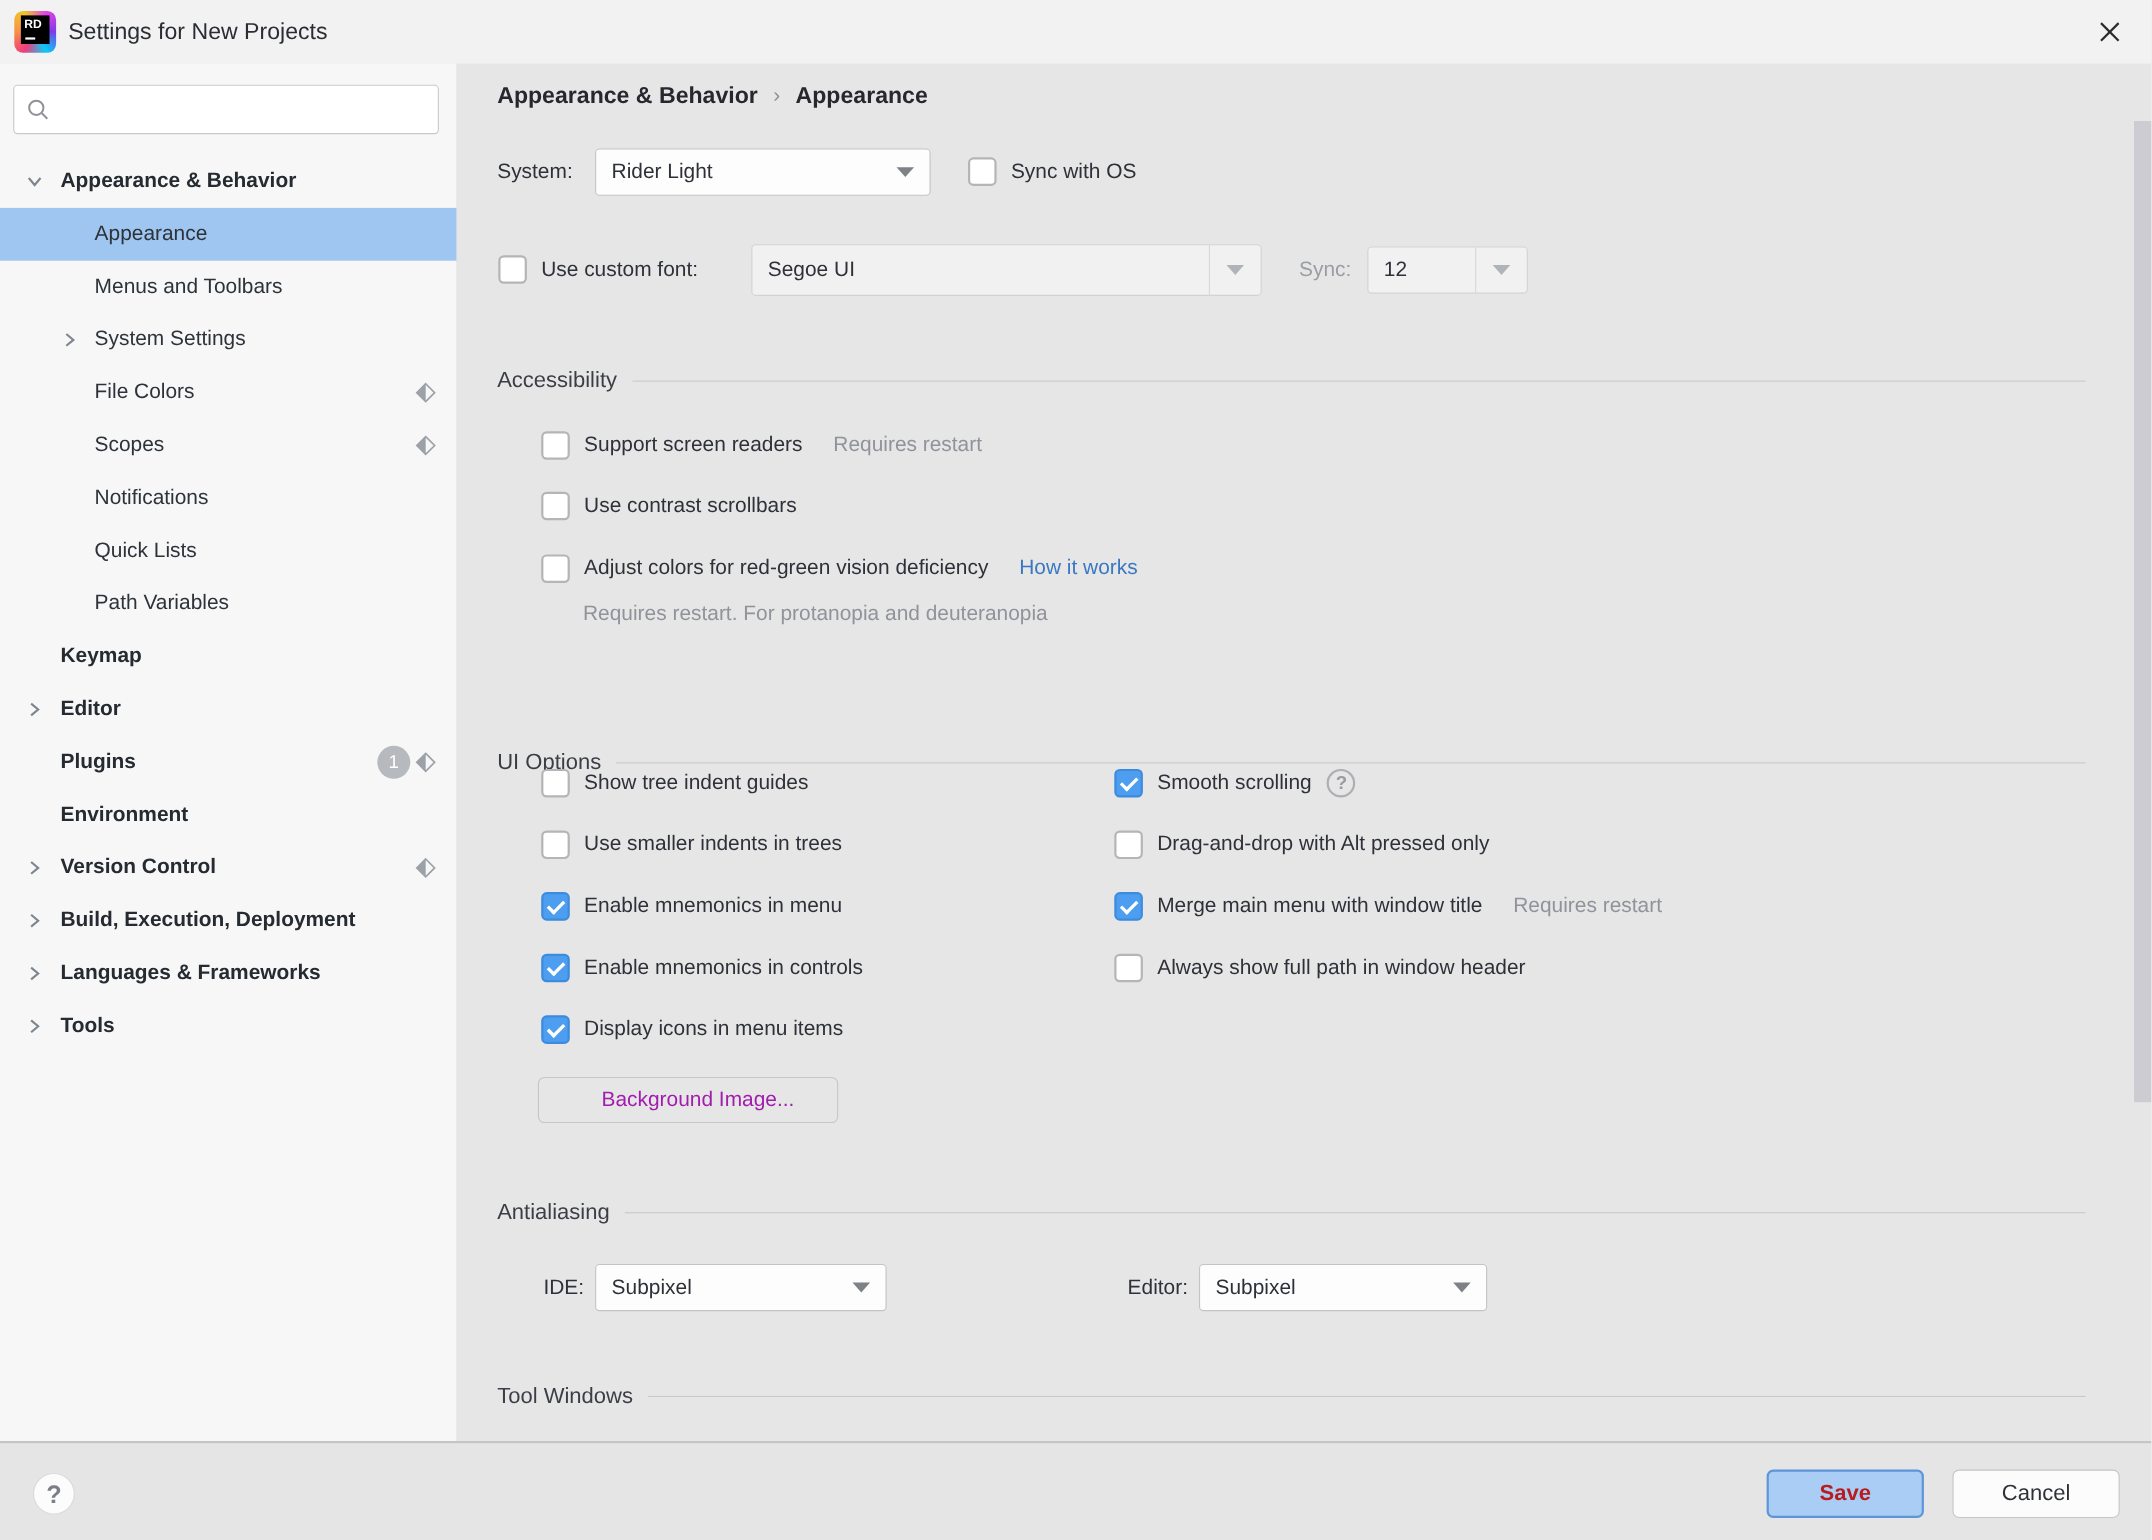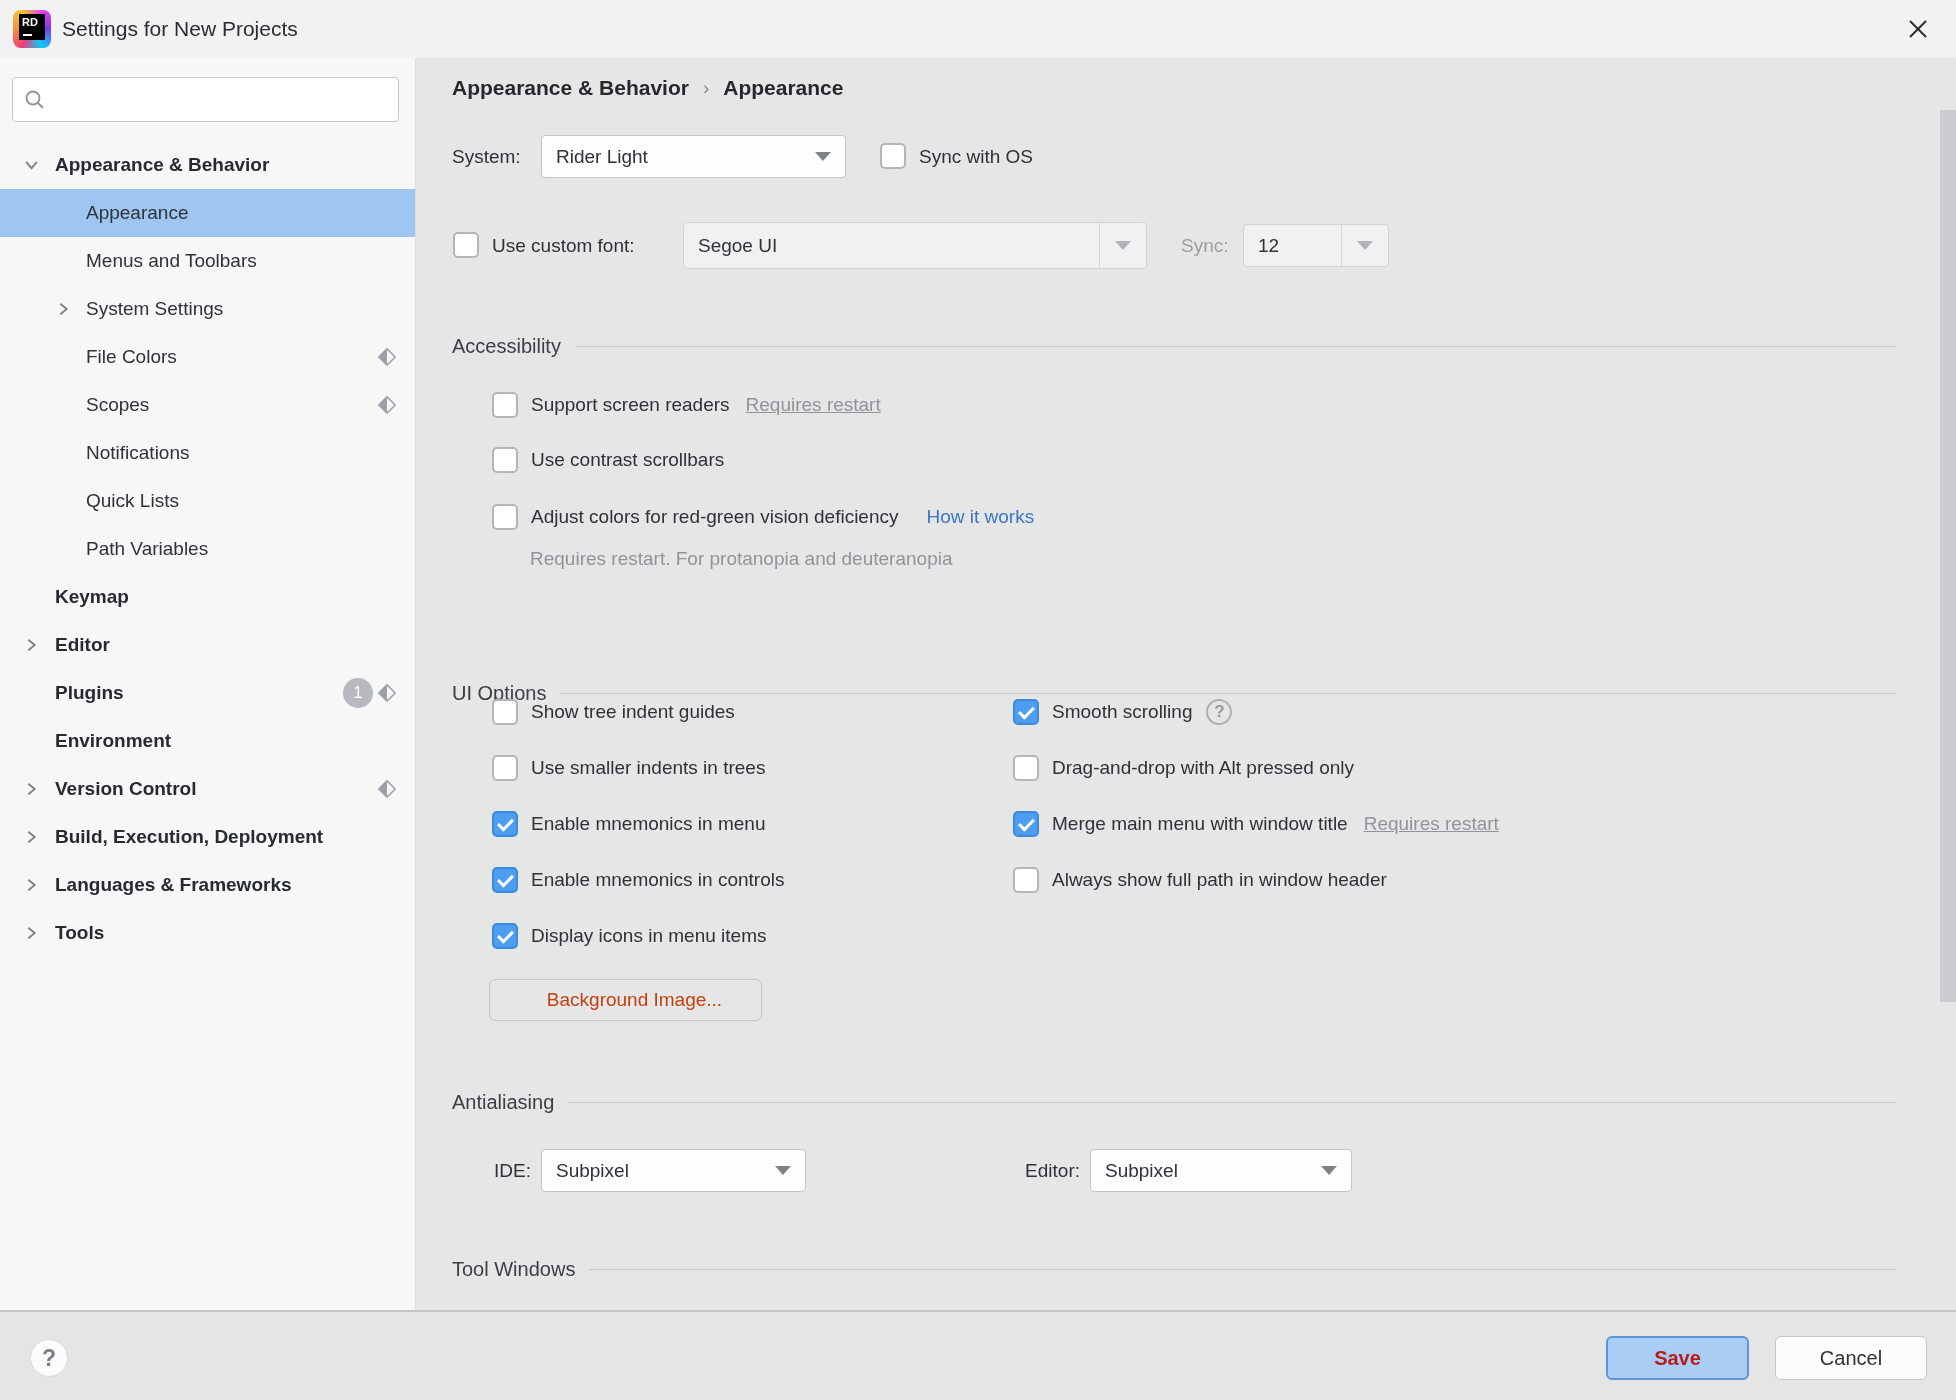"Requires restart" .cbrow .note { margin-left: 16px -> 28px; text-decoration: underline -> none }
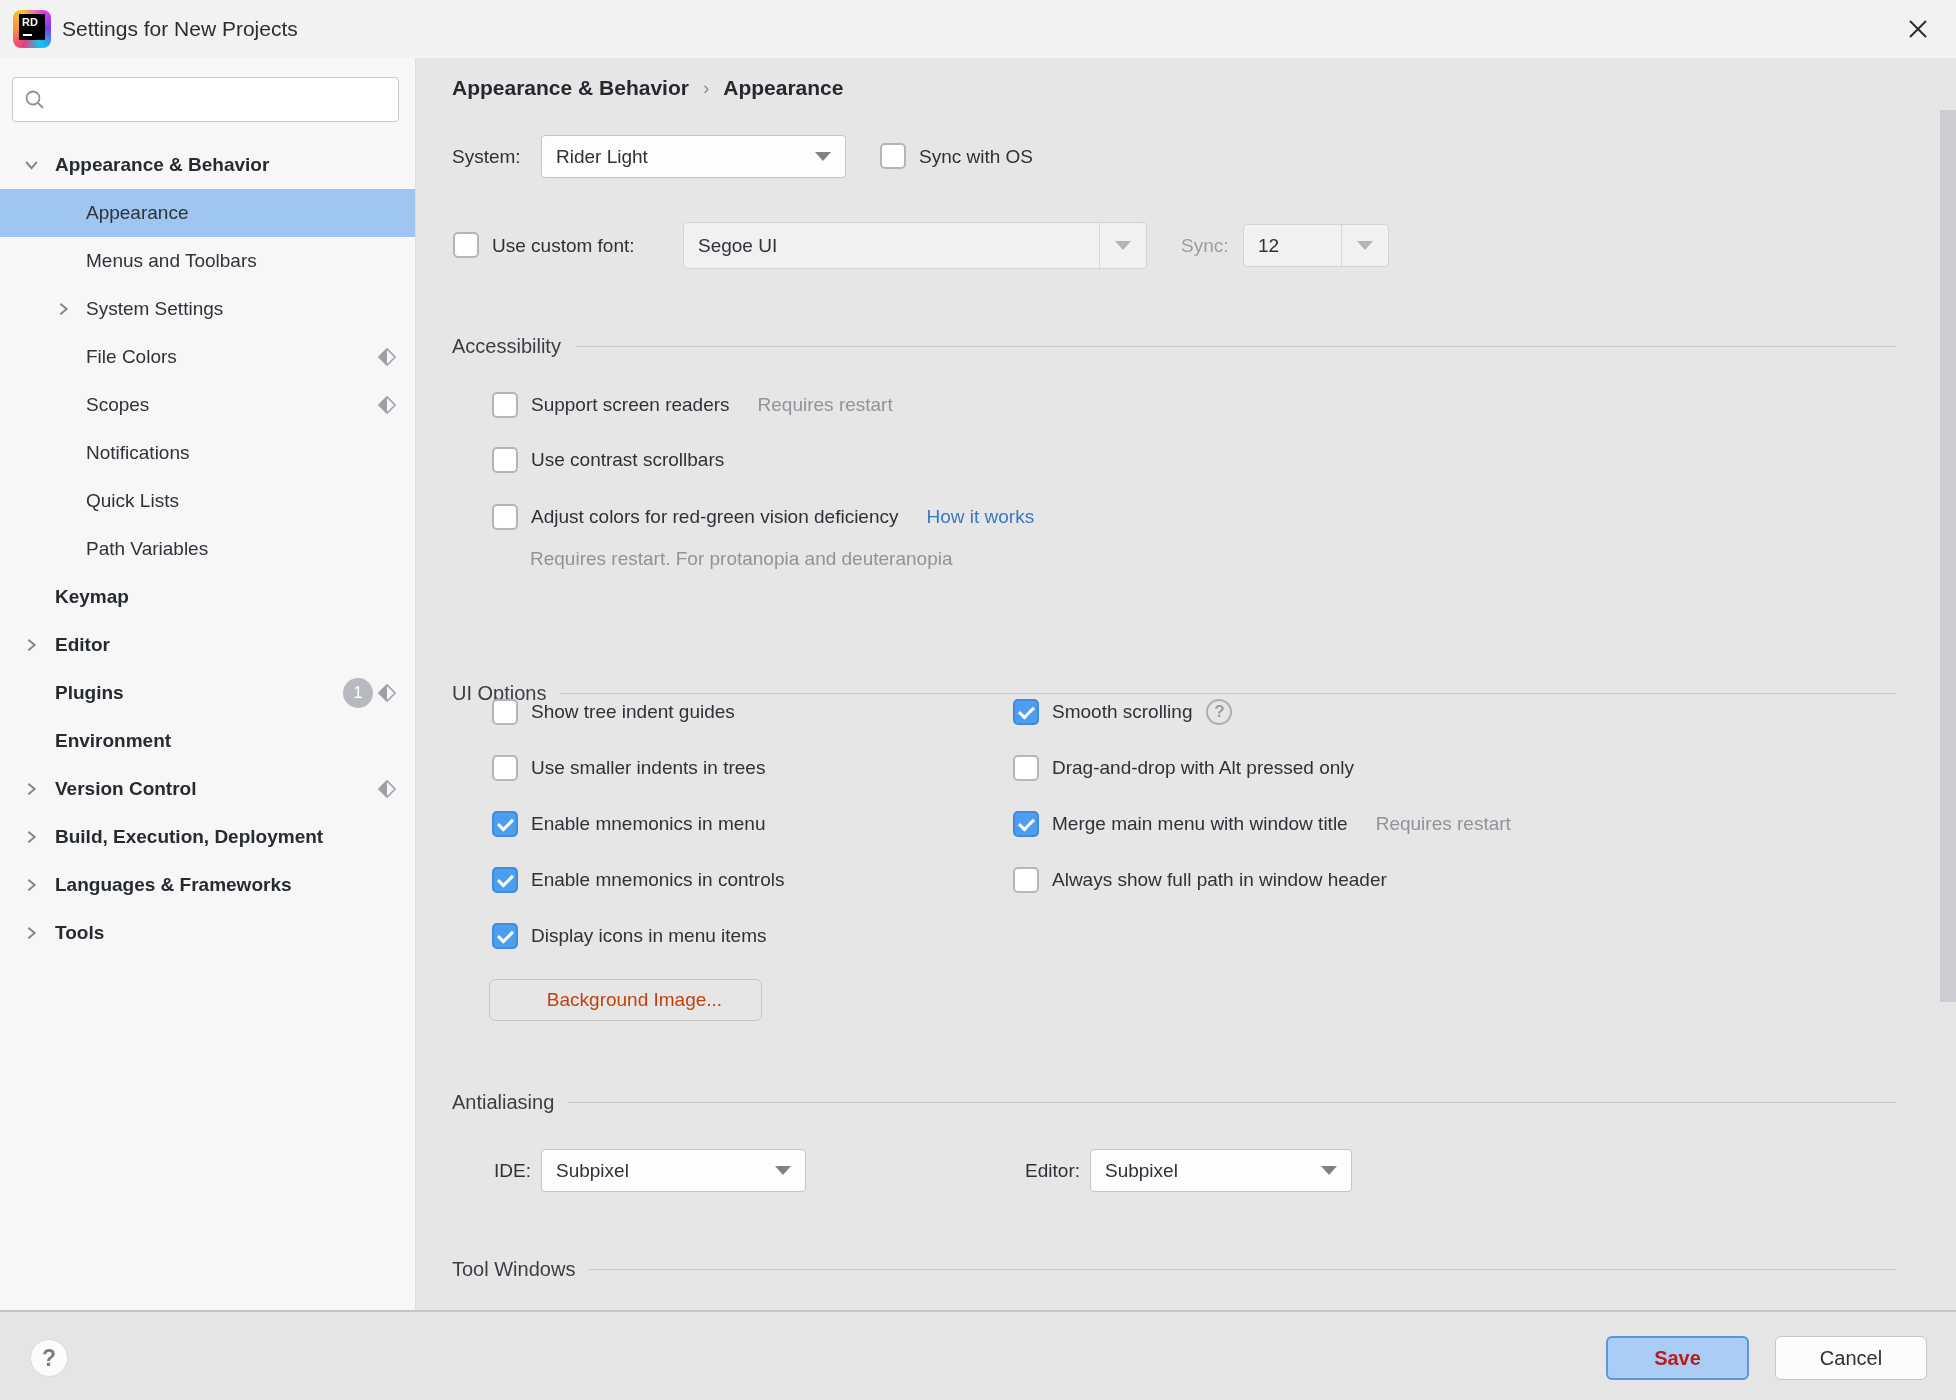"Background Image..." .ghost-btn { color: #c2410c -> #a21caf }
